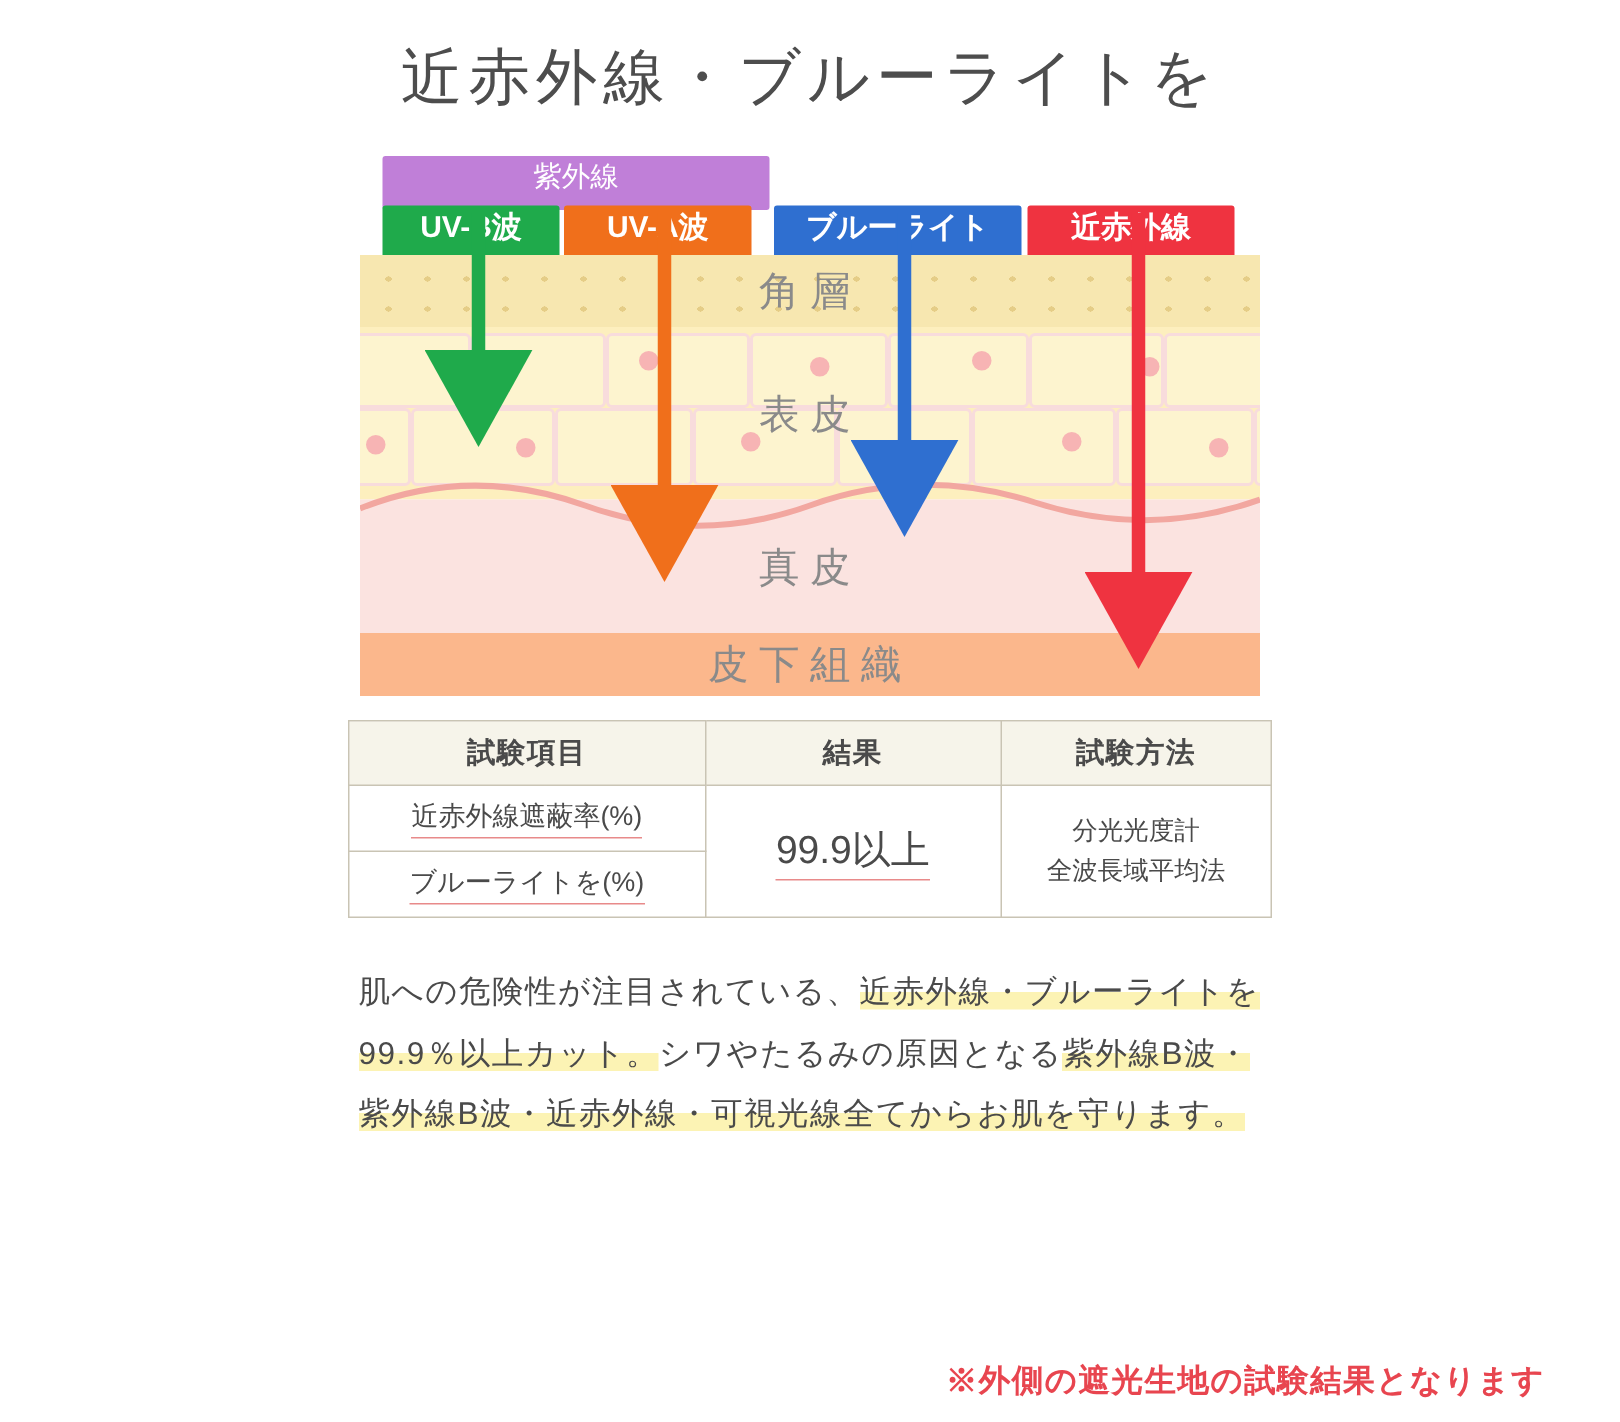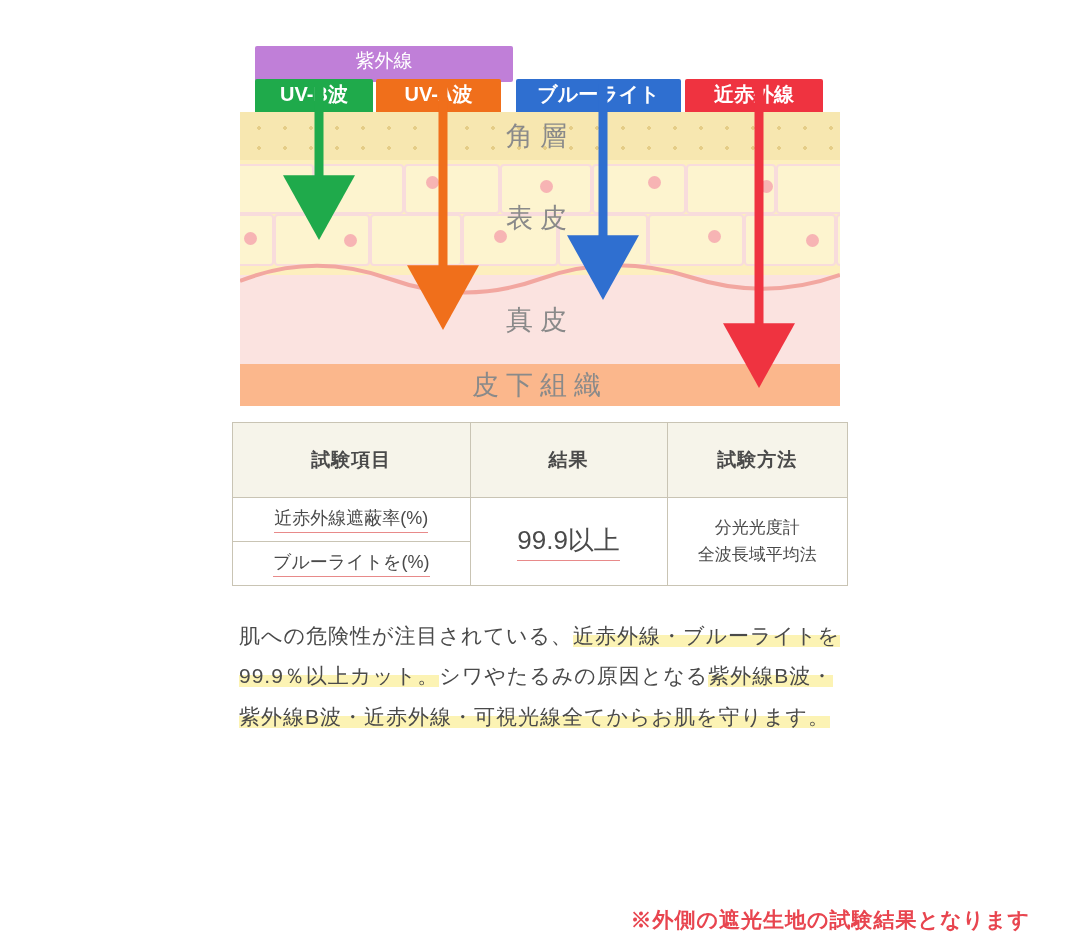"近赤外線・ブルーライトを" span.line { html: none -> <span>近赤外線・ブルーライトを</span> }
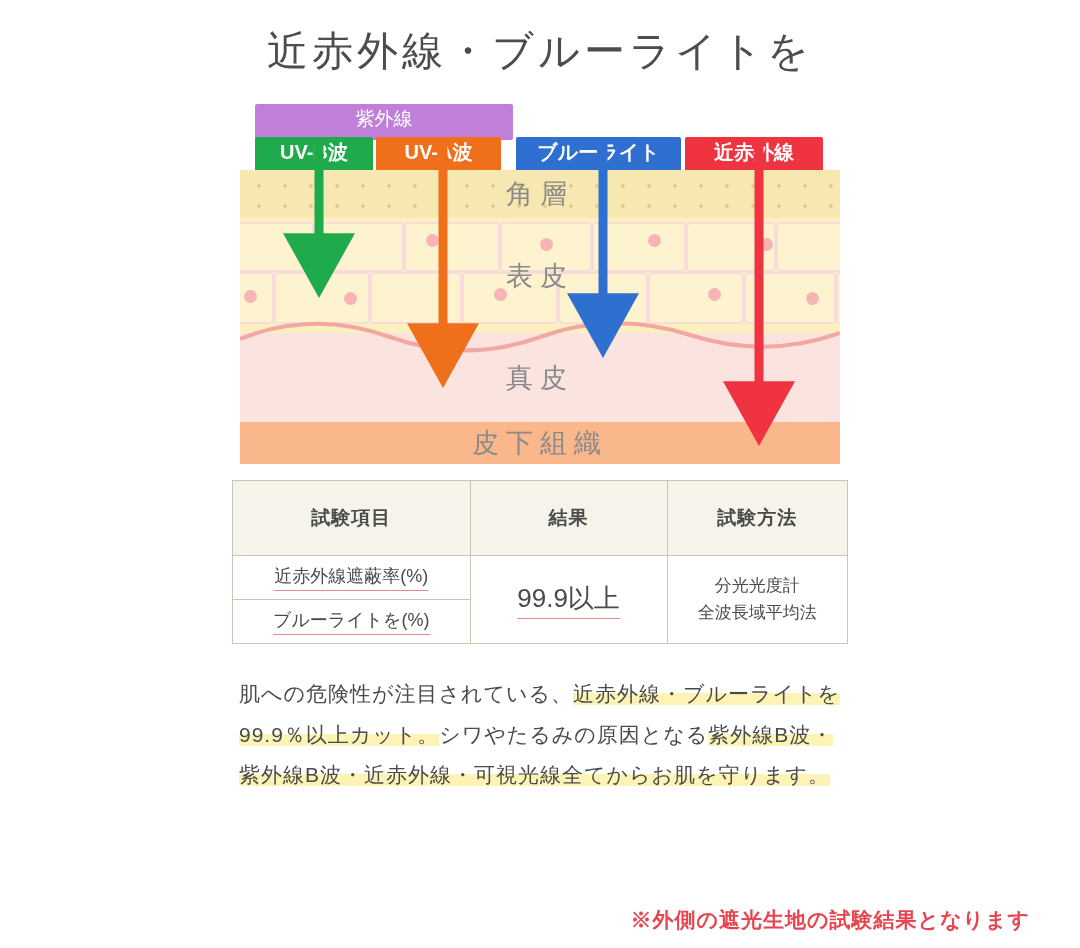"試験項目" table.result th { padding: 24px 4px -> 8px 4px }
